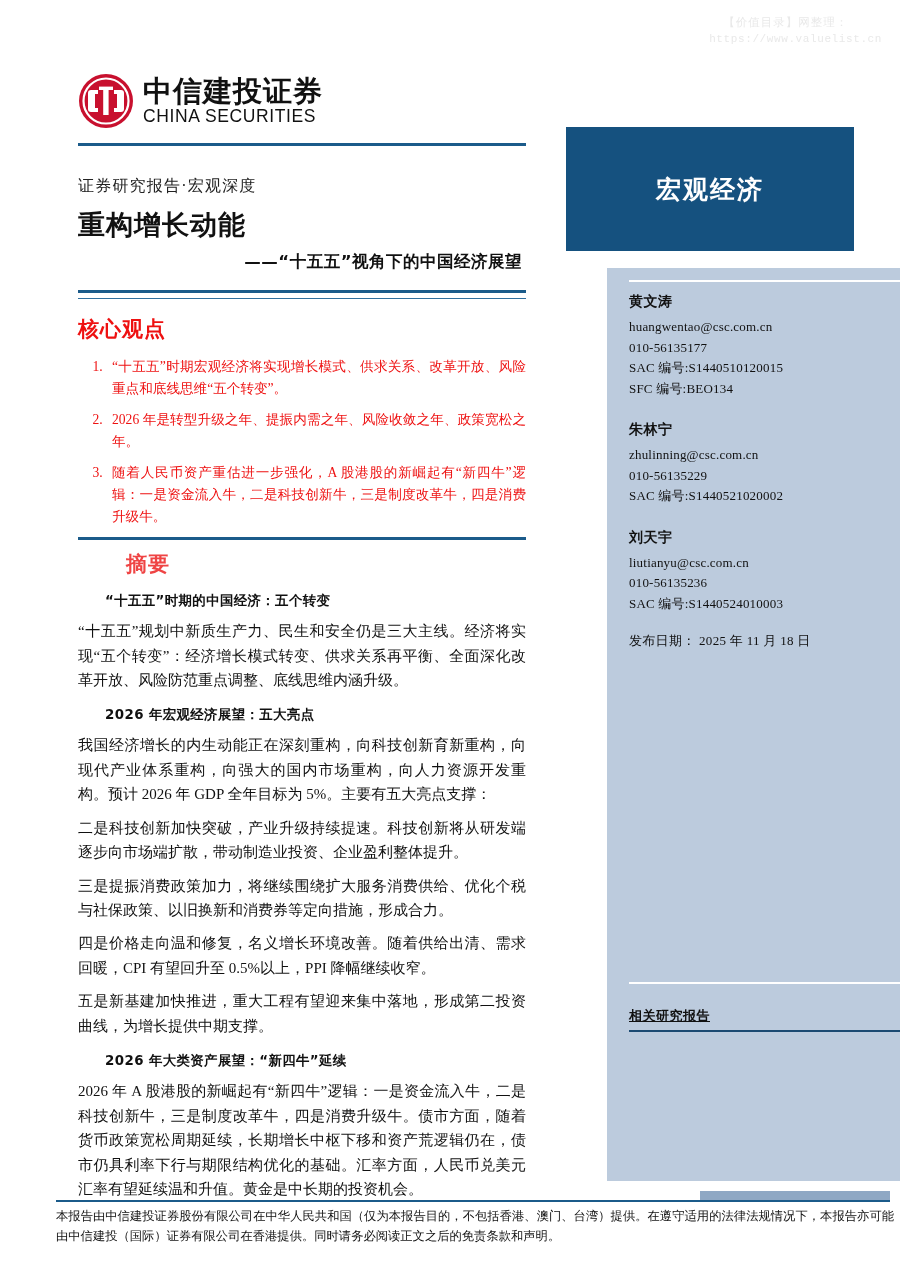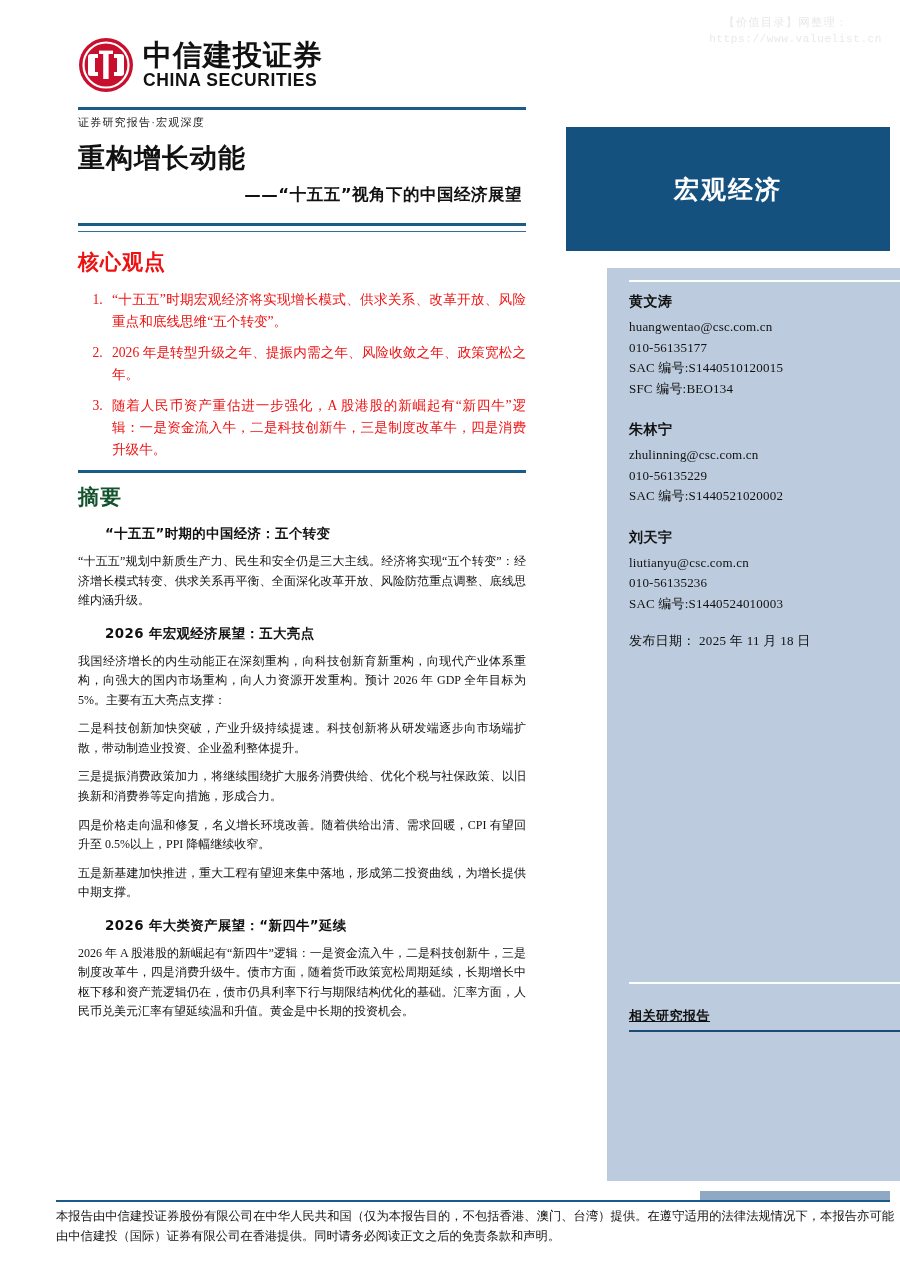"中信建投证券" .logo-wrap { padding-top: 34px -> 70px }
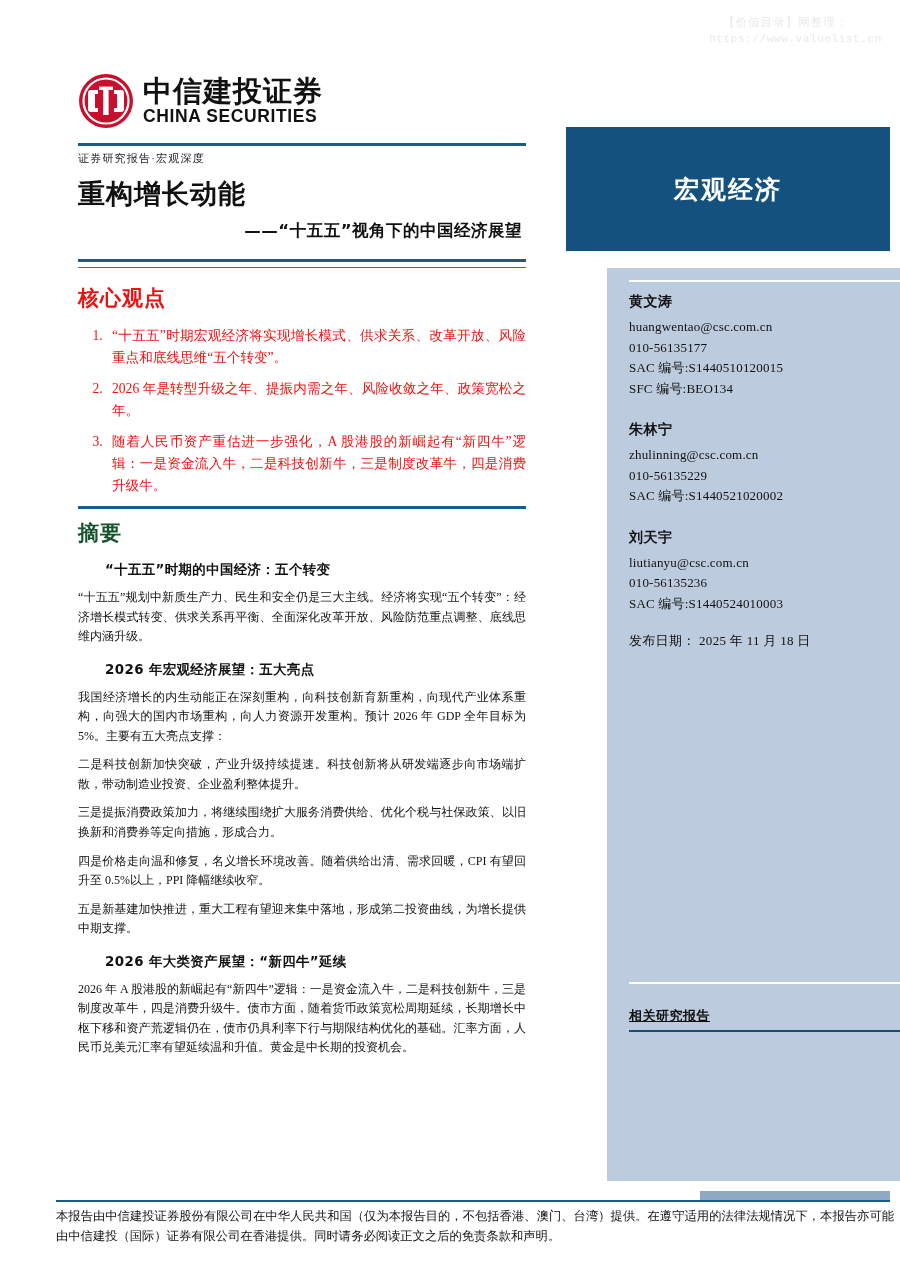"CHINA SECURITIES" .logo-en { font-weight: bold -> normal }
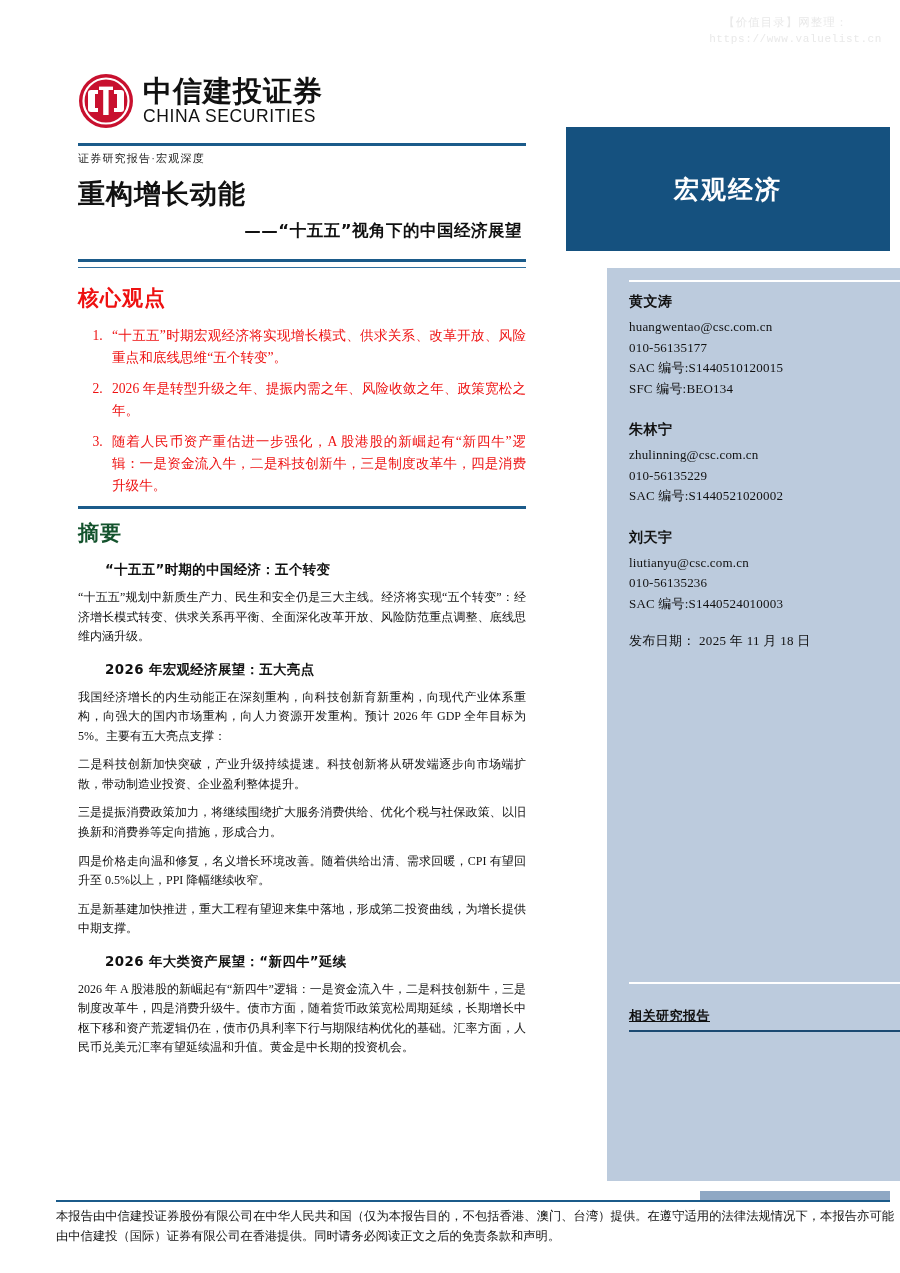"证券研究报告·宏观深度" .kicker { font-size: 11px -> 16px; margin-top: 5px -> 30px }
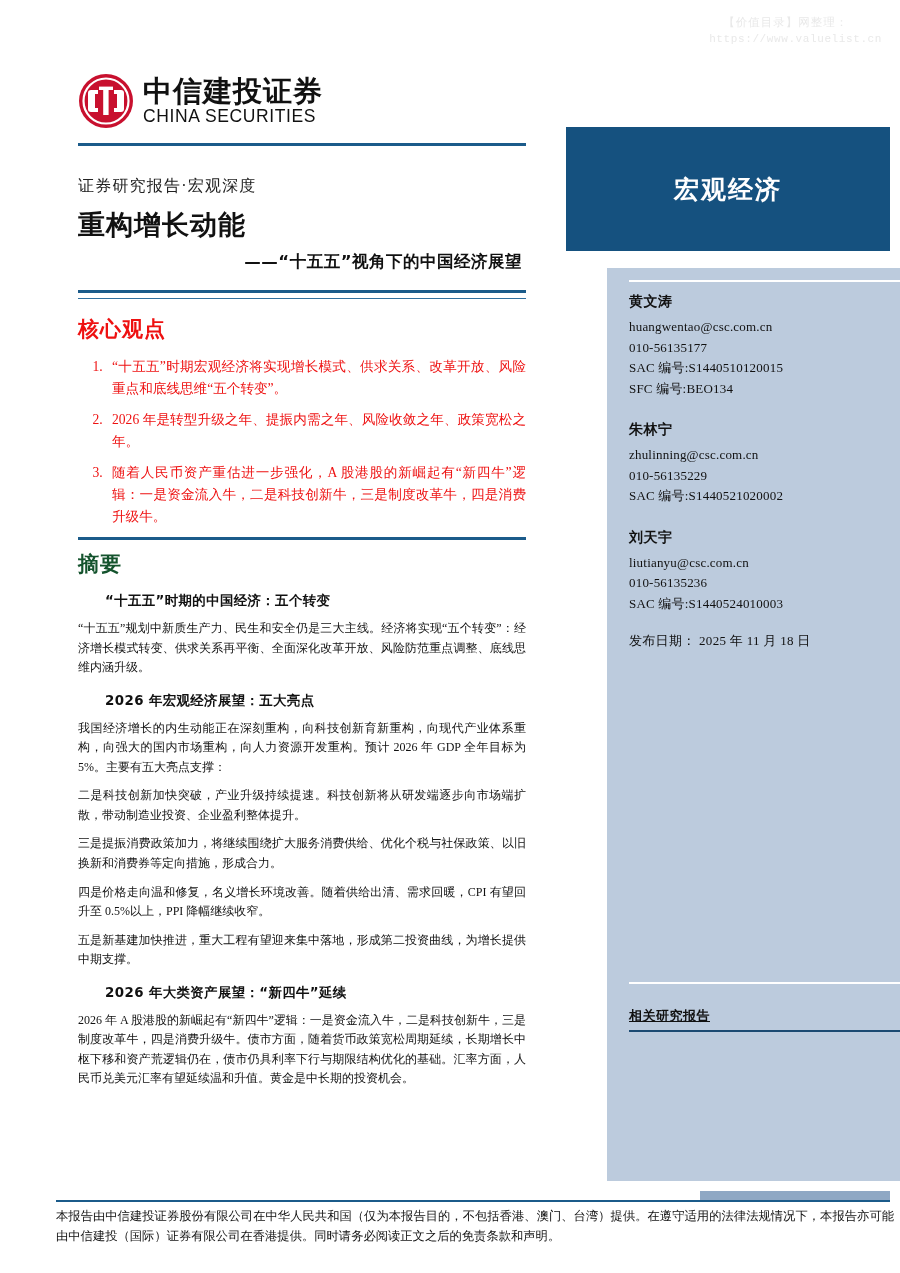"宏观经济" .blue-box { width: 324px -> 288px }
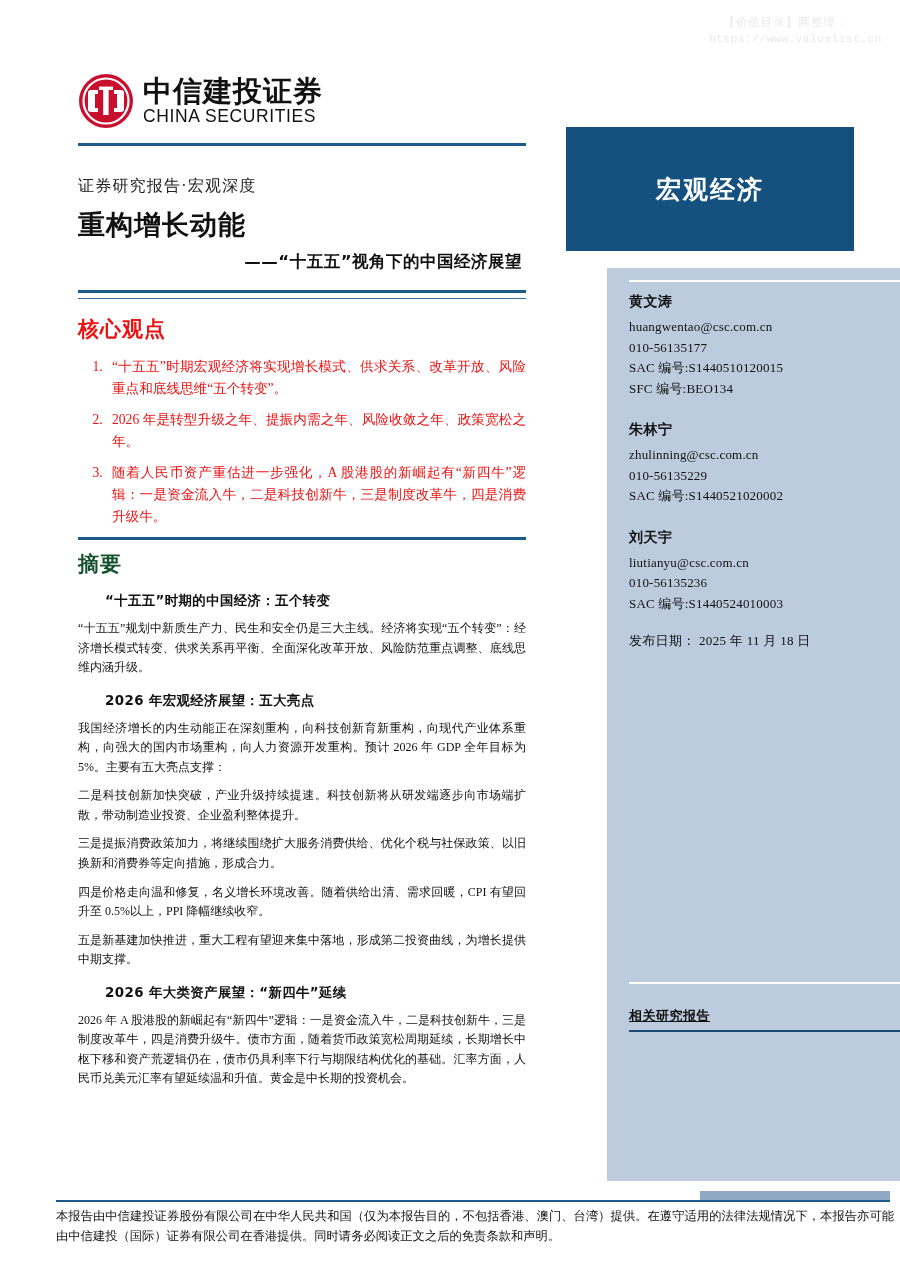"摘要" .h-abstract { color: #14532d -> #ef4444; margin-left: none -> 48px }
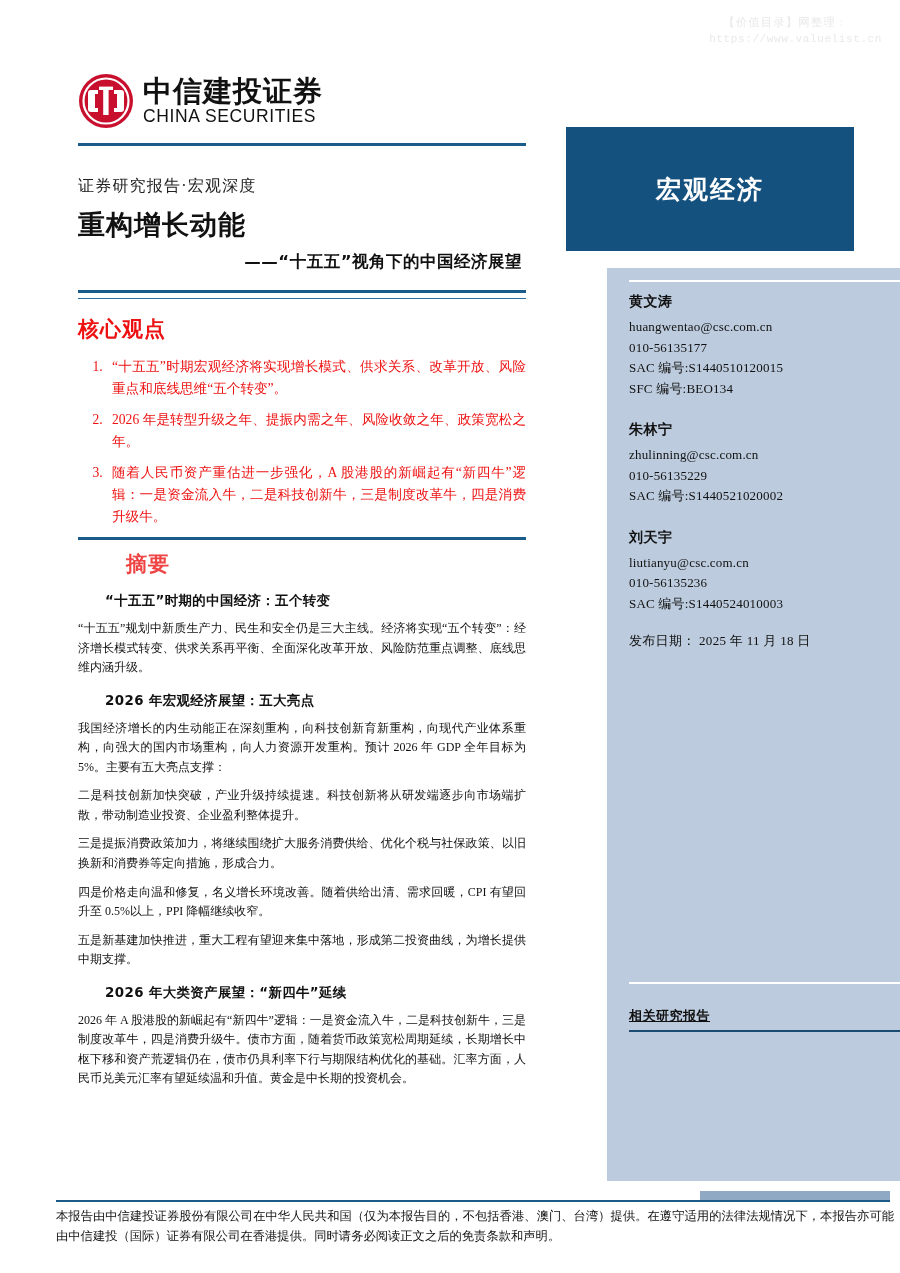"“十五五”规划中新质生产力、民生和安全仍是三大主线。经济将实现“五个转变”：经济" p.body-p { font-size: 12px -> 15px }
